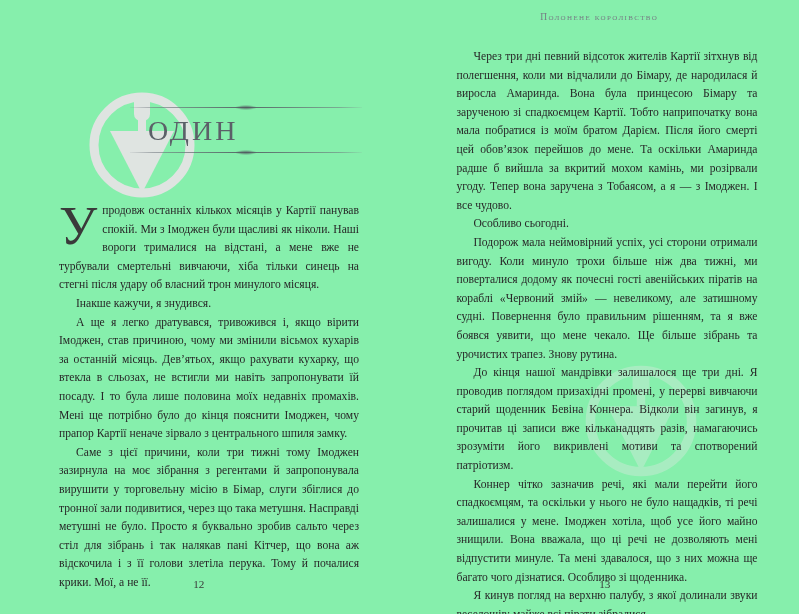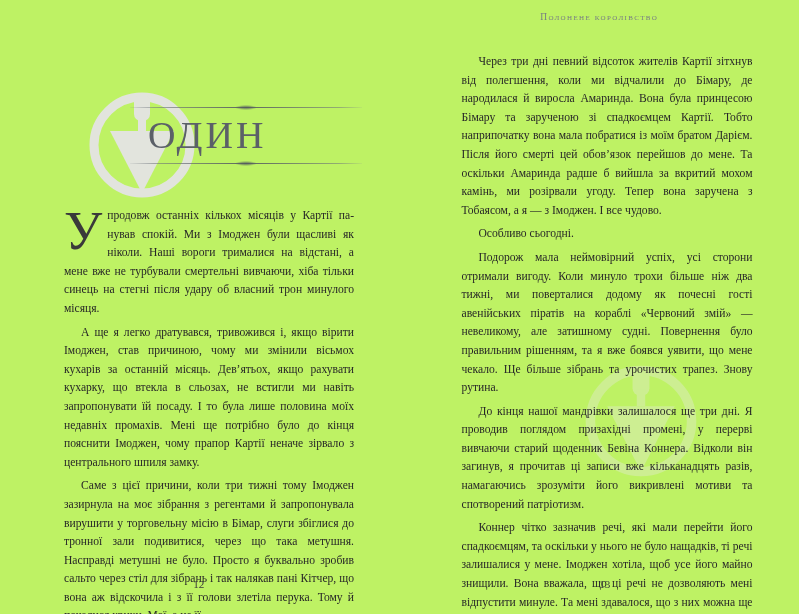"Полонене королівство" .page { background: #bef264 -> #86efac }
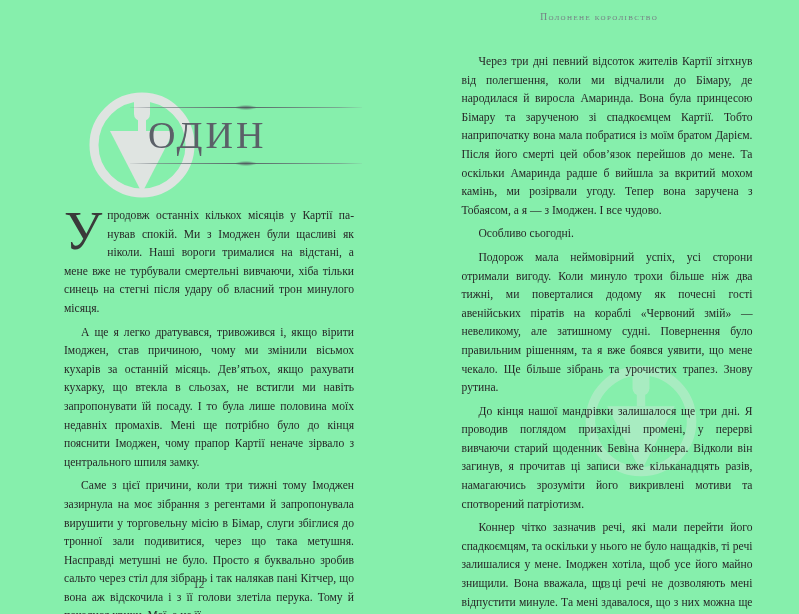"Через три дні певний відсоток" .body-col p { margin: 5px -> 0 }
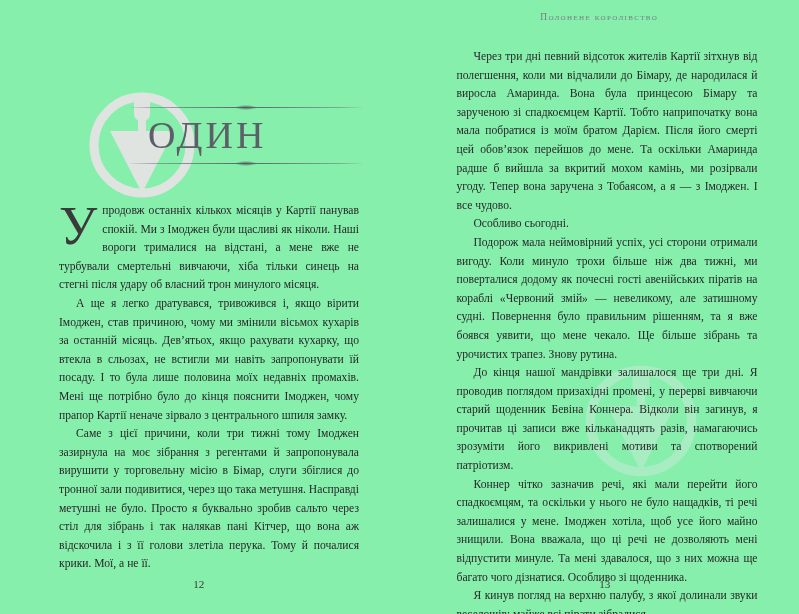"ОДИН" .chapter-title { font-size: 38px -> 28px }
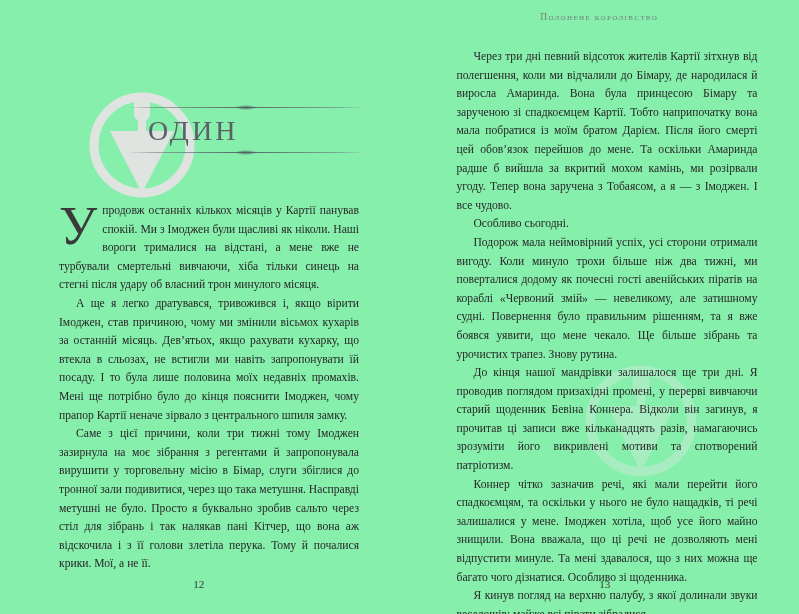"Інакше кажучи, я знудився." p { html: none -> <p>Інакше кажучи, я знудився.</p> }
